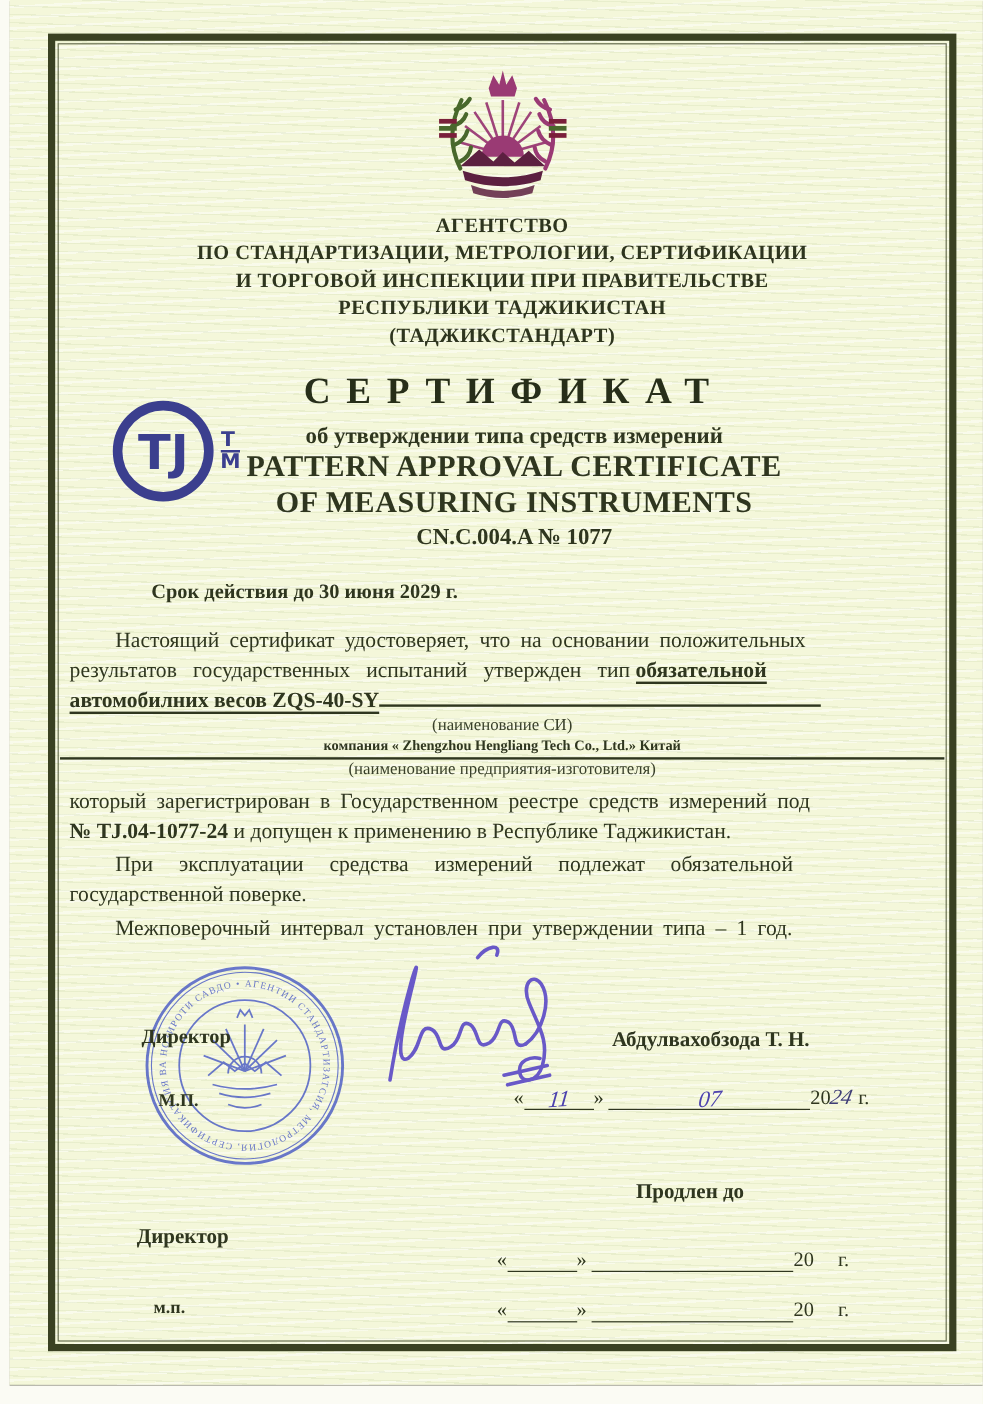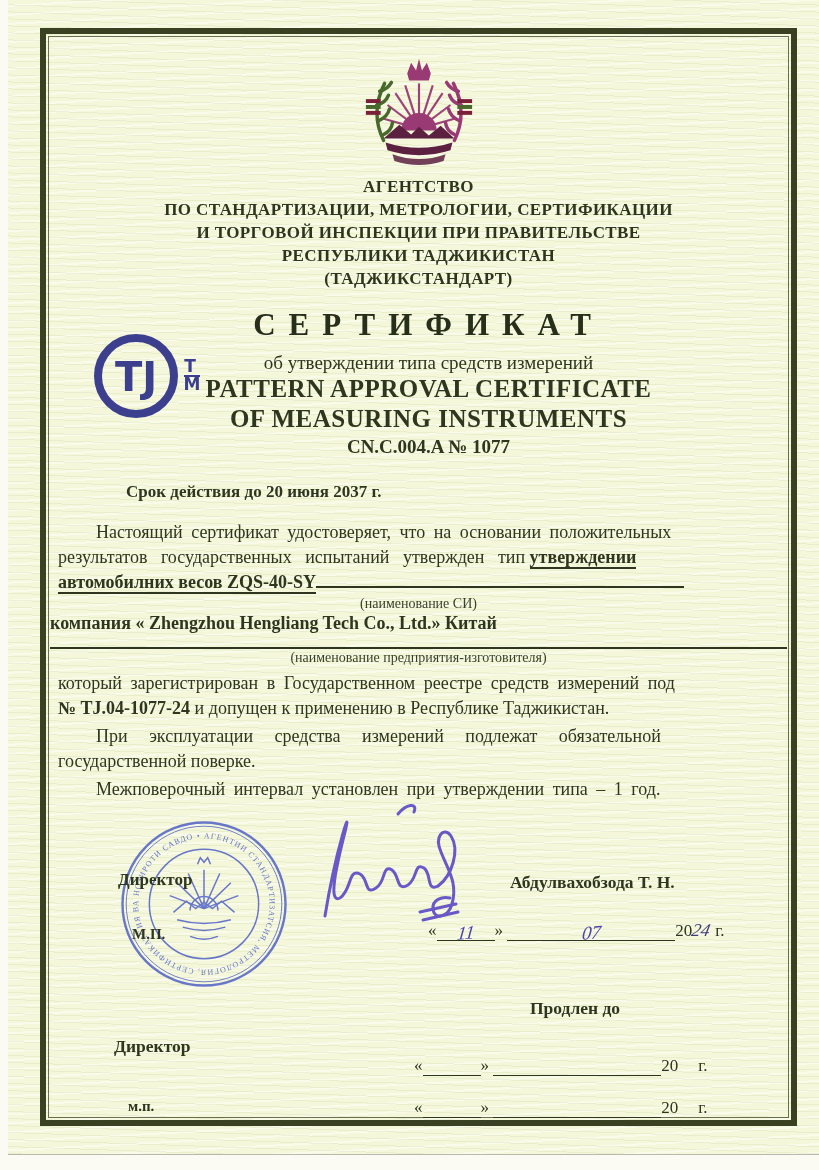"об утверждении типа средств измерений" .sub-ru { font-weight: normal -> bold }
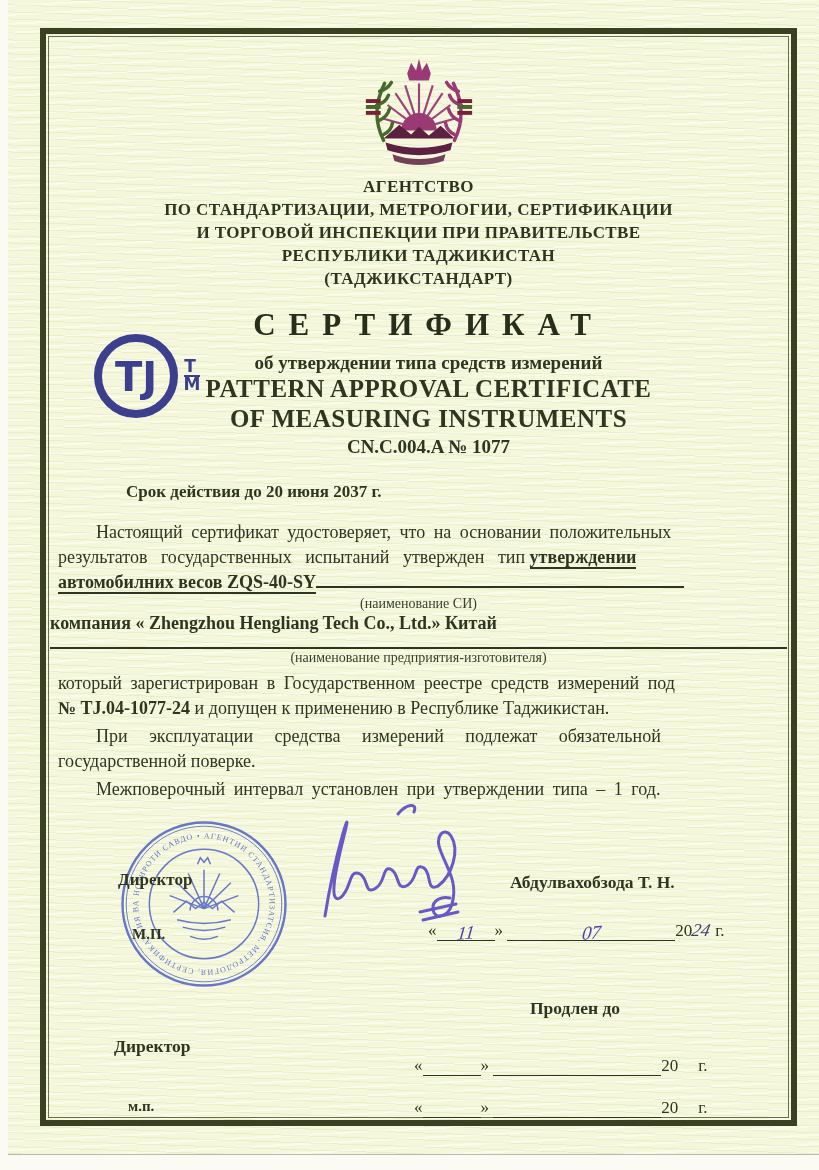"Срок действия до 20 июня" div.validity { text: 20 июня 2037 -> 30 июня 2029 }
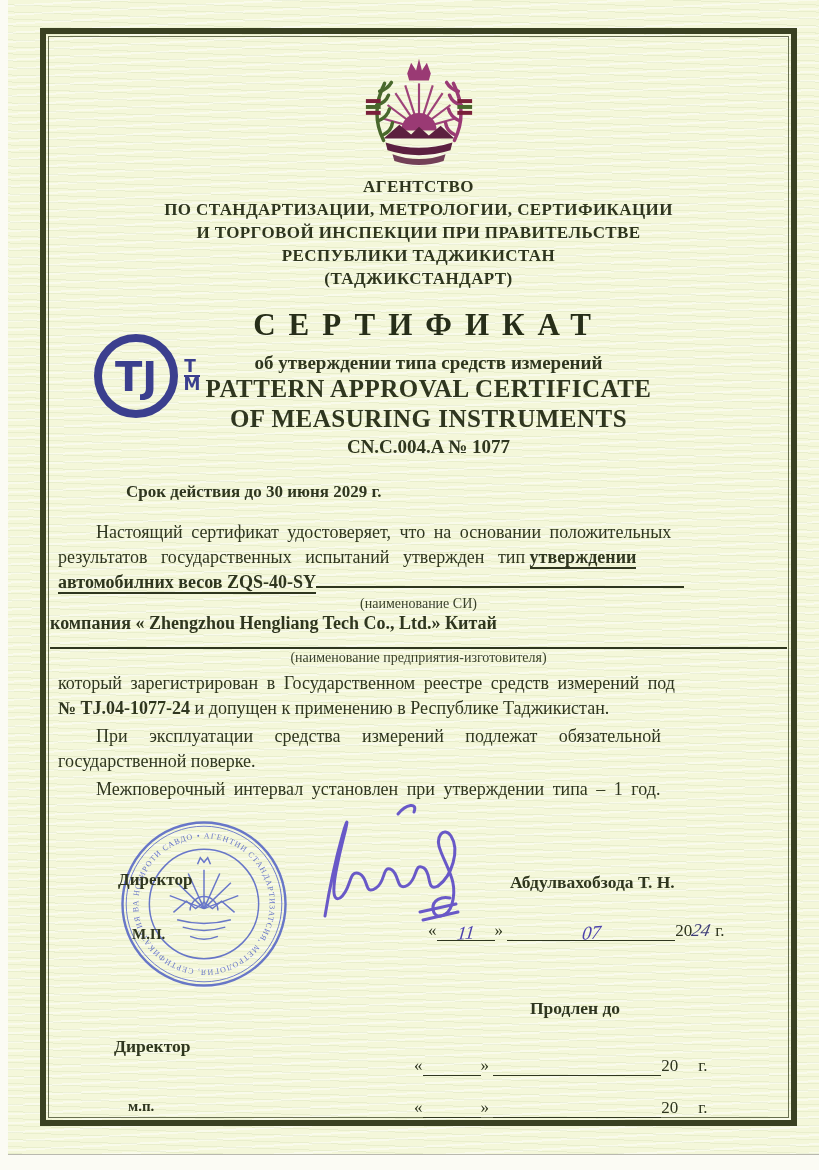"утверждении" span.ub { text: утверждении -> обязательной }
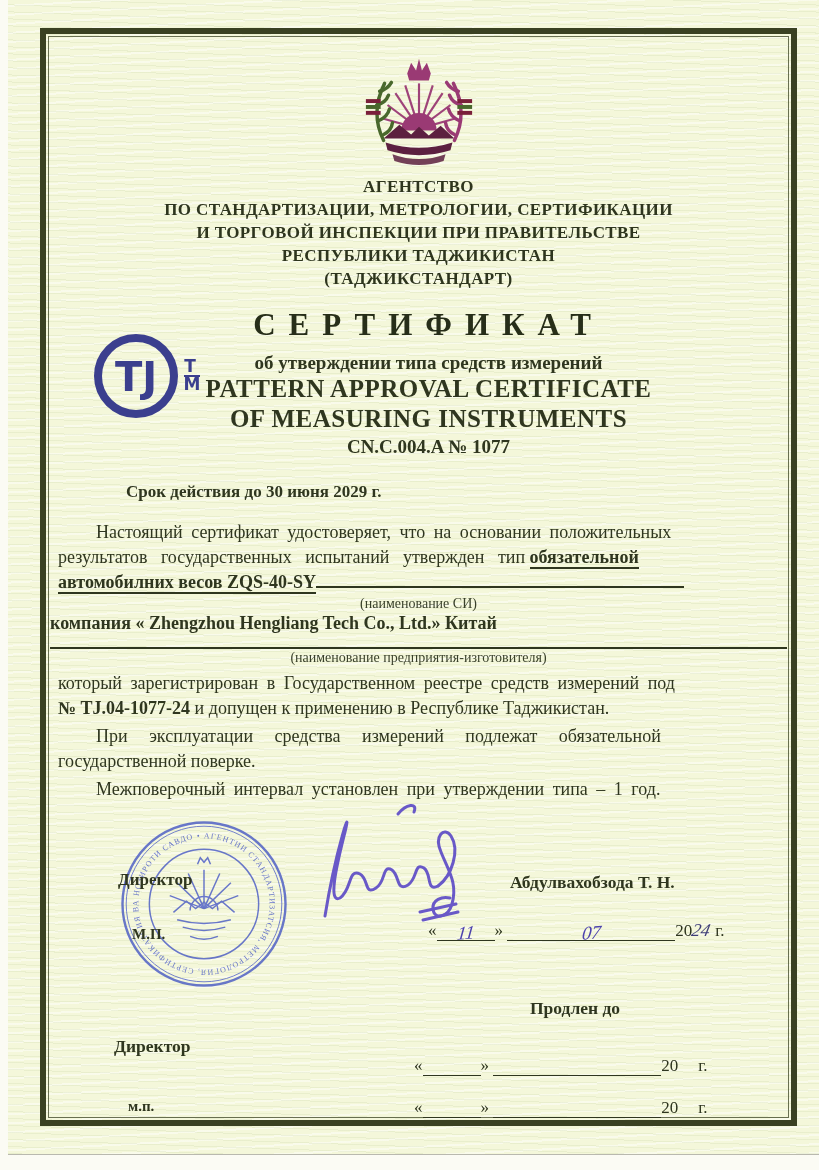"компания « Zhengzhou Hengliang Tech" .mfg-line { font-size: 18px -> 12px; padding-bottom: 13px -> 2px; text-align: none -> center }
